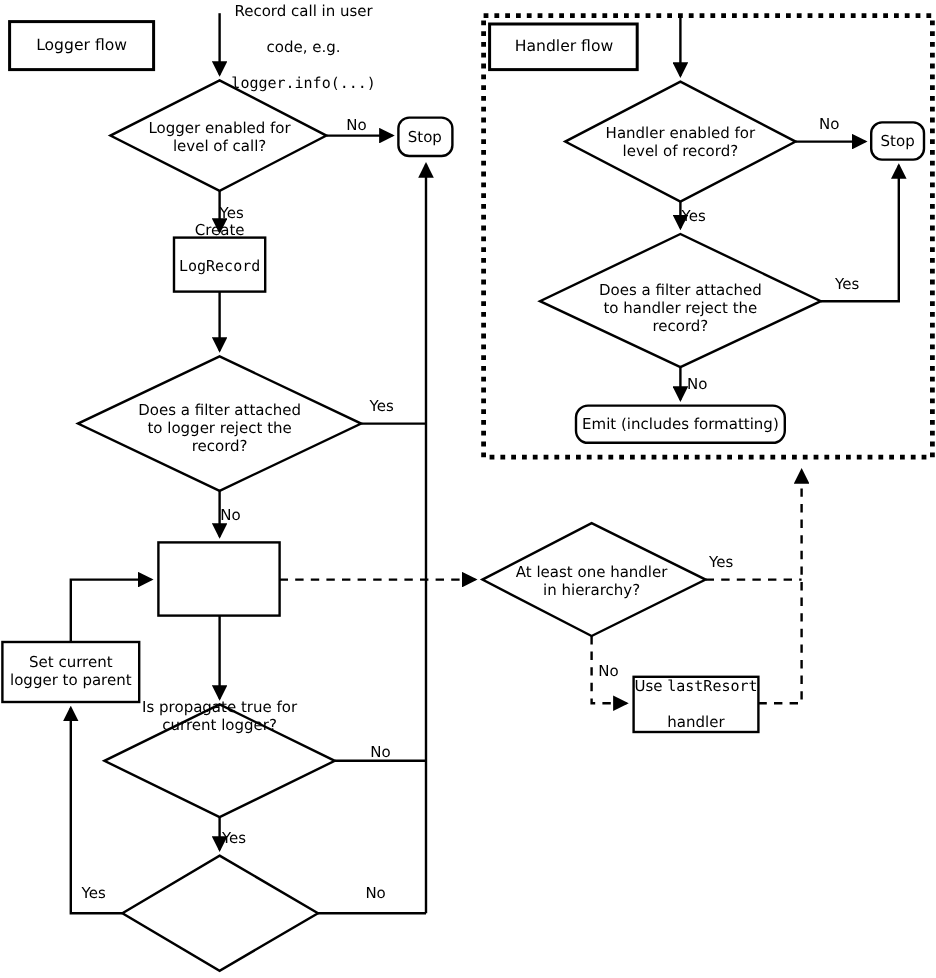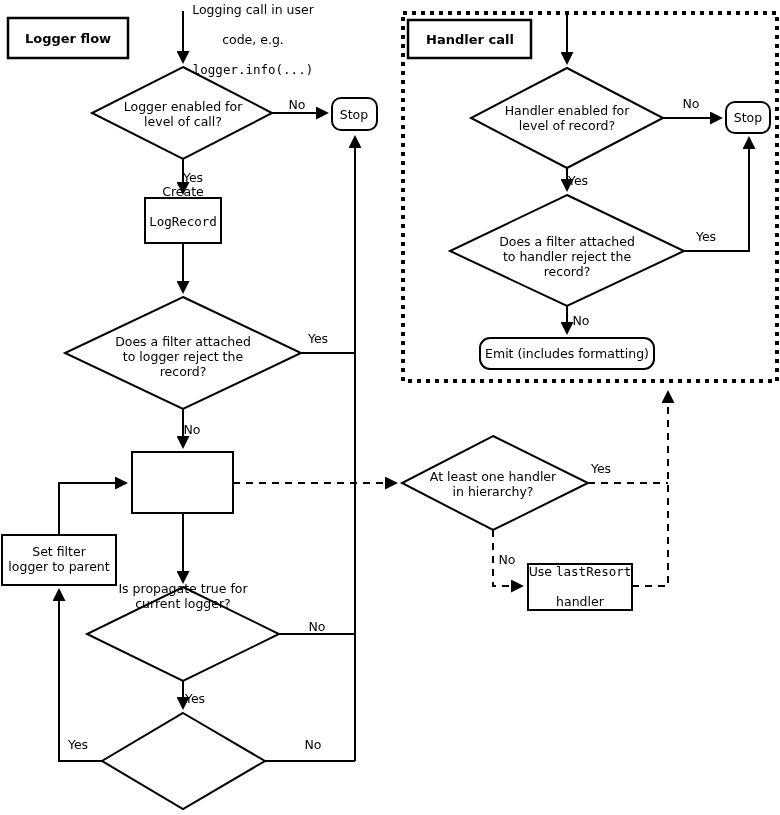"Logging call in user" span.blk { text: Logging -> Record }
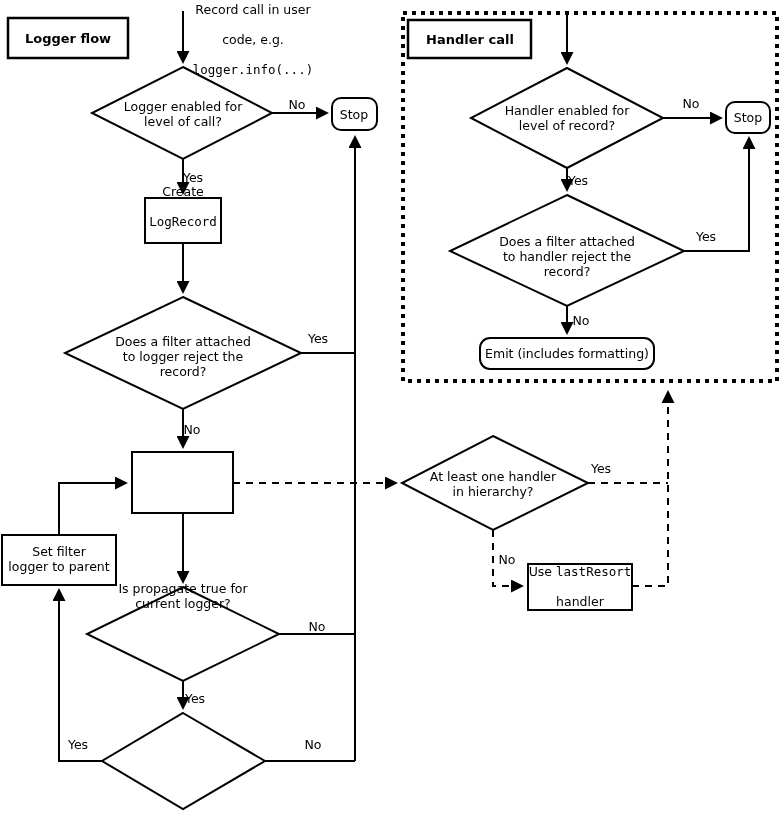"Logger flow" .title { font-weight: bold -> normal }
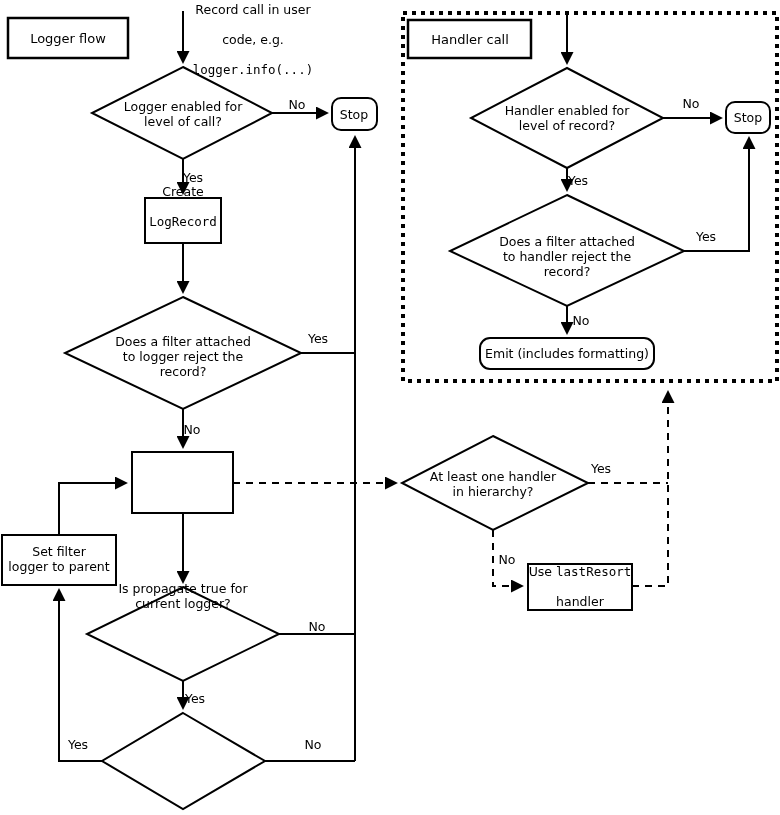"Handler call" div.lbl { text: call -> flow }
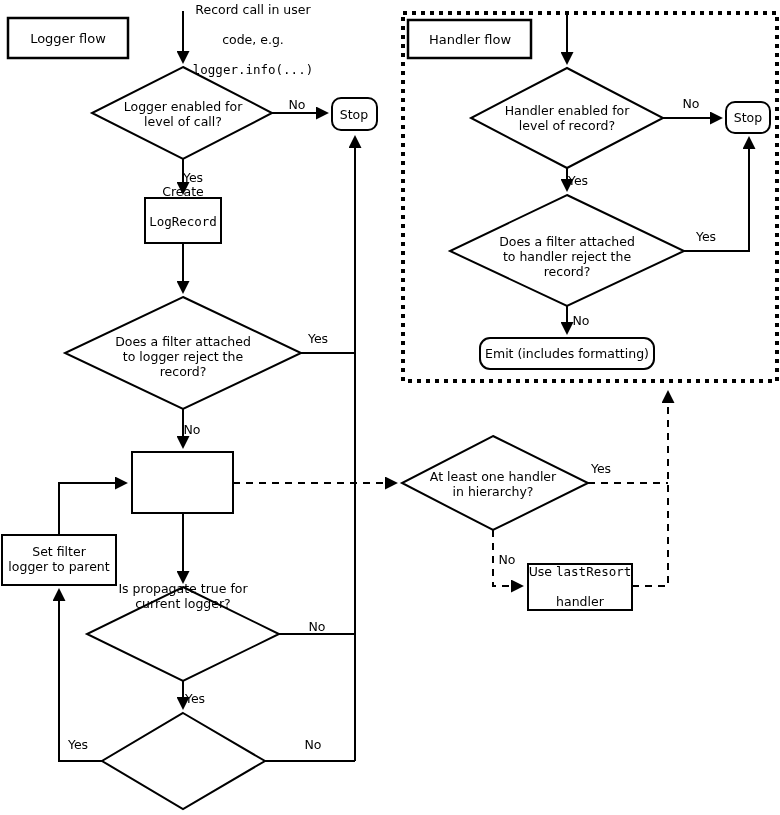"Set filter" div.lbl { text: filter -> current }
